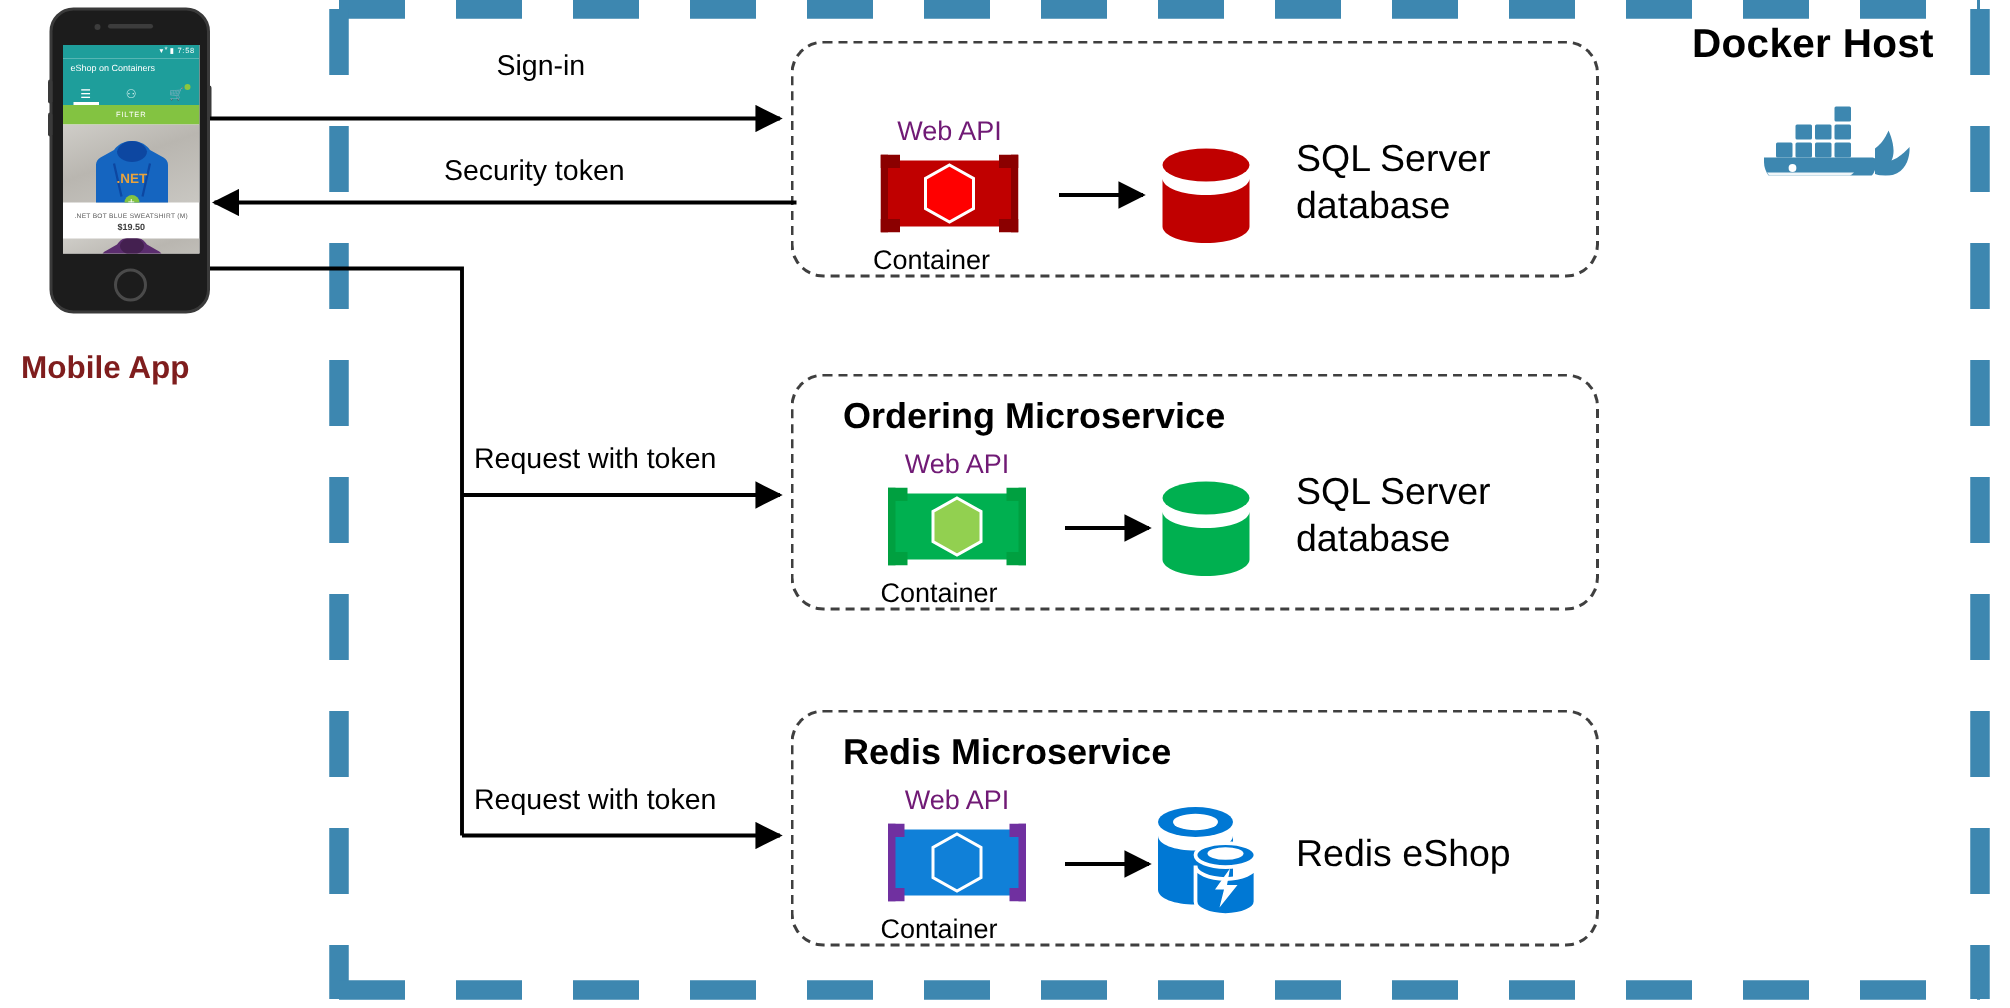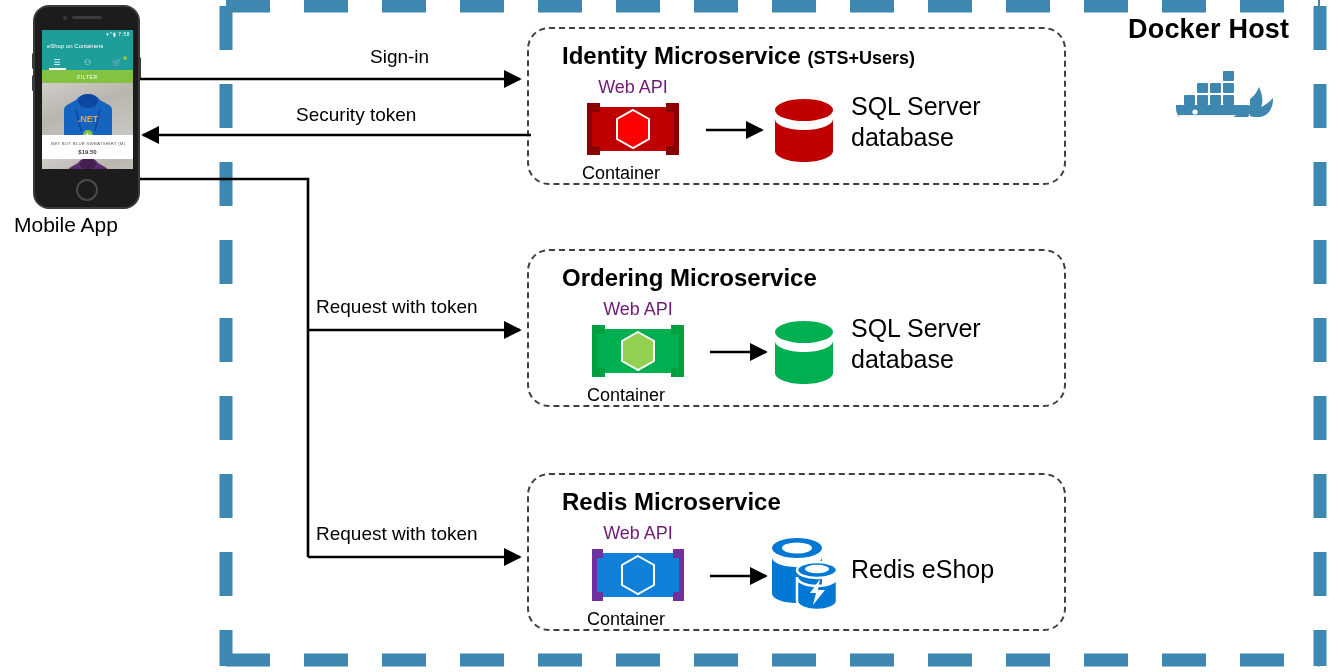"Sign-in" div.edge-label { margin-left: 39px -> none; top: 46px -> 34px }
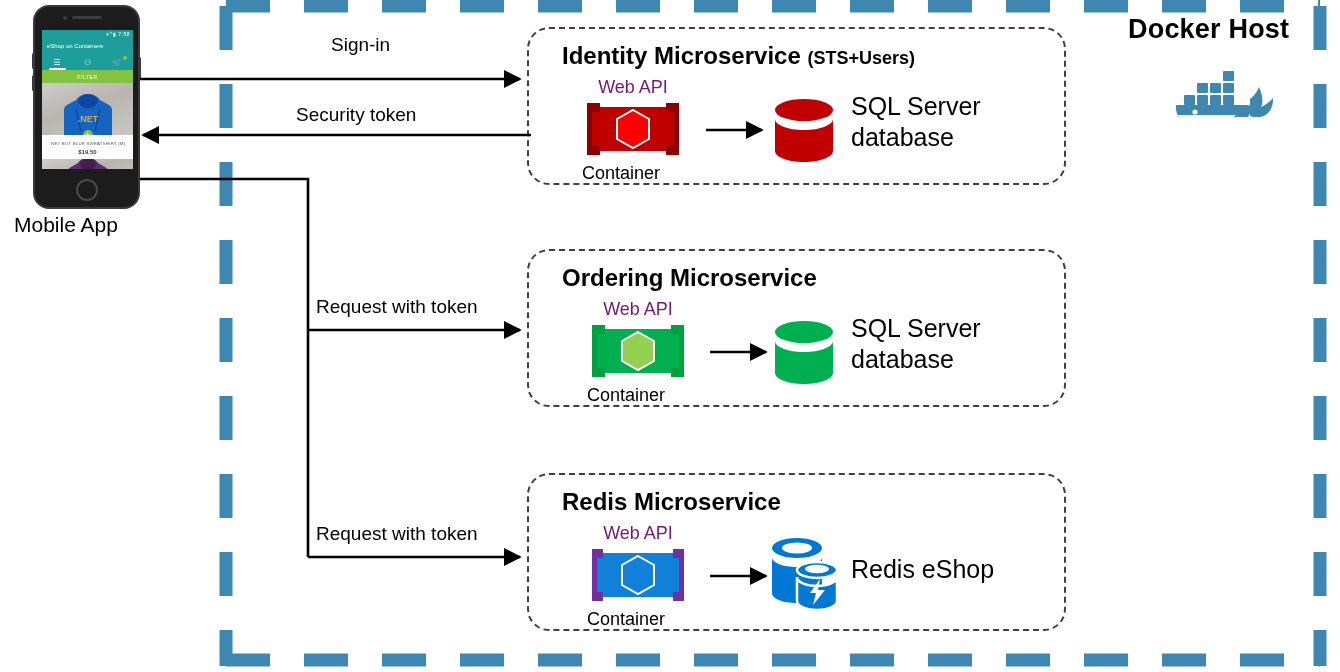"Identity Microservice (STS+Users)" div.service-title { html: <div> <span>Identity Microservice</span> <span>(STS+Users)</span> </div> -> none }
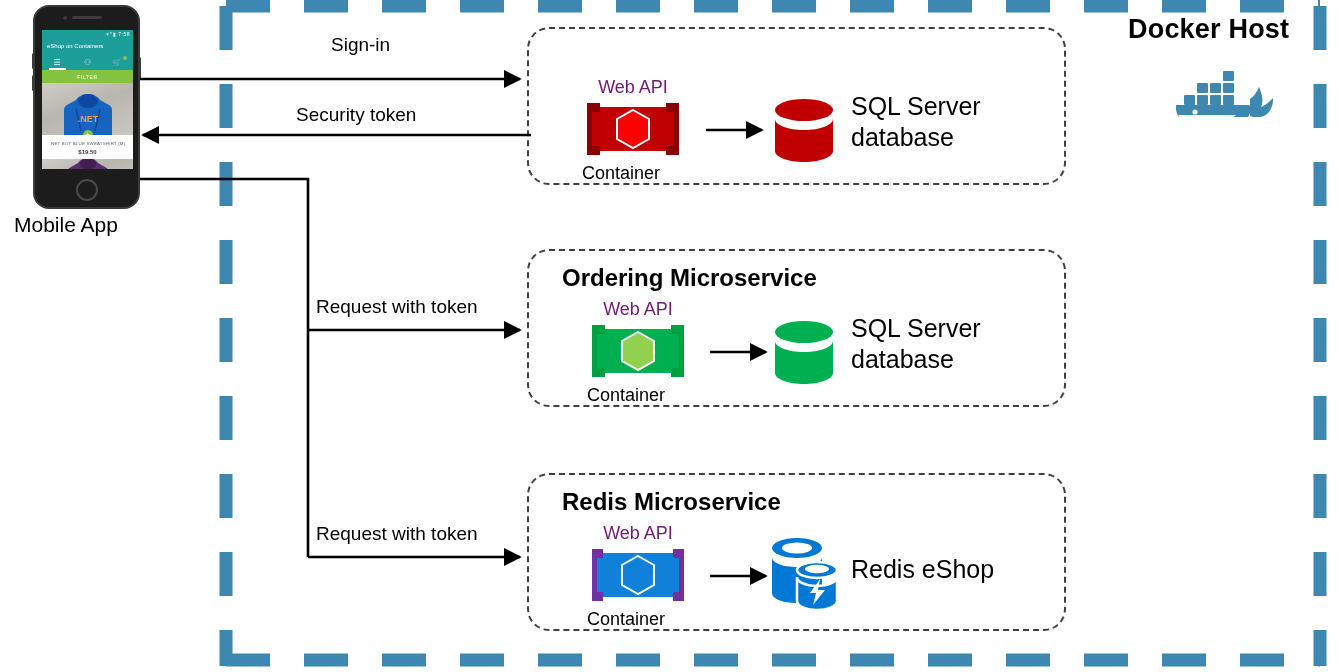"SQL Server" .db-label { margin-left: none -> 13px }
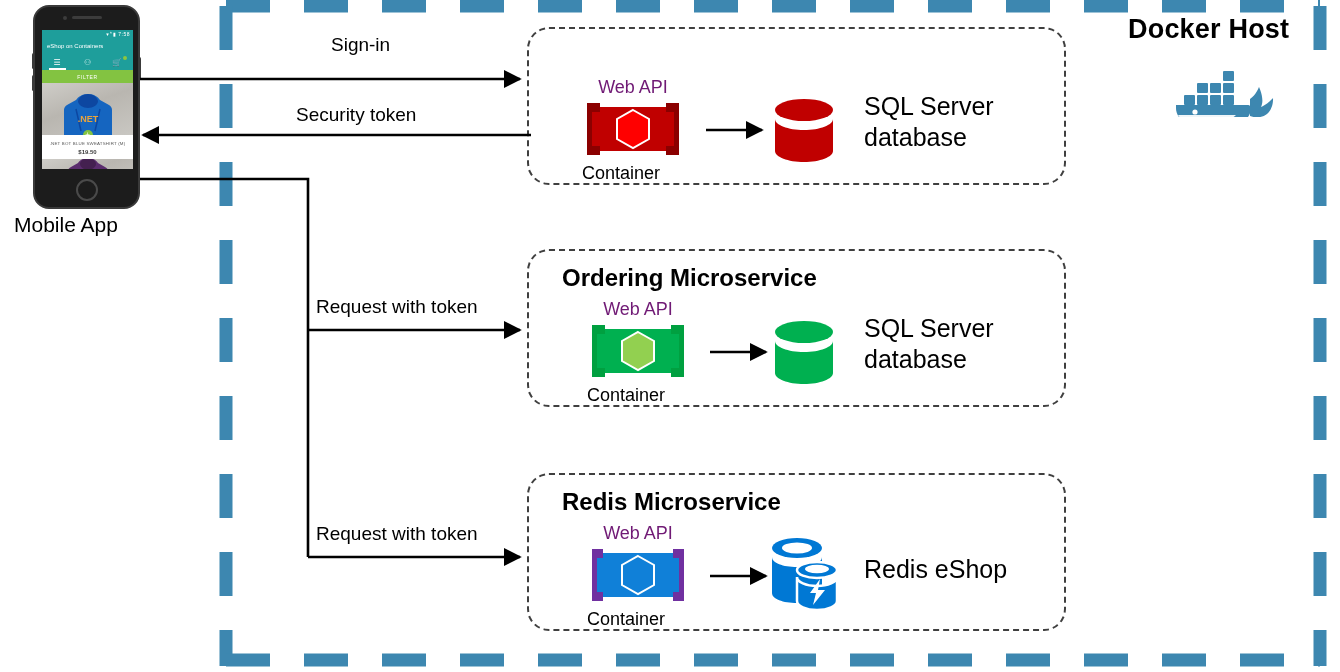"Mobile App" .mobile-app-label { color: #000000 -> #7f1d1d; font-weight: normal -> bold; top: 213px -> 234px }
